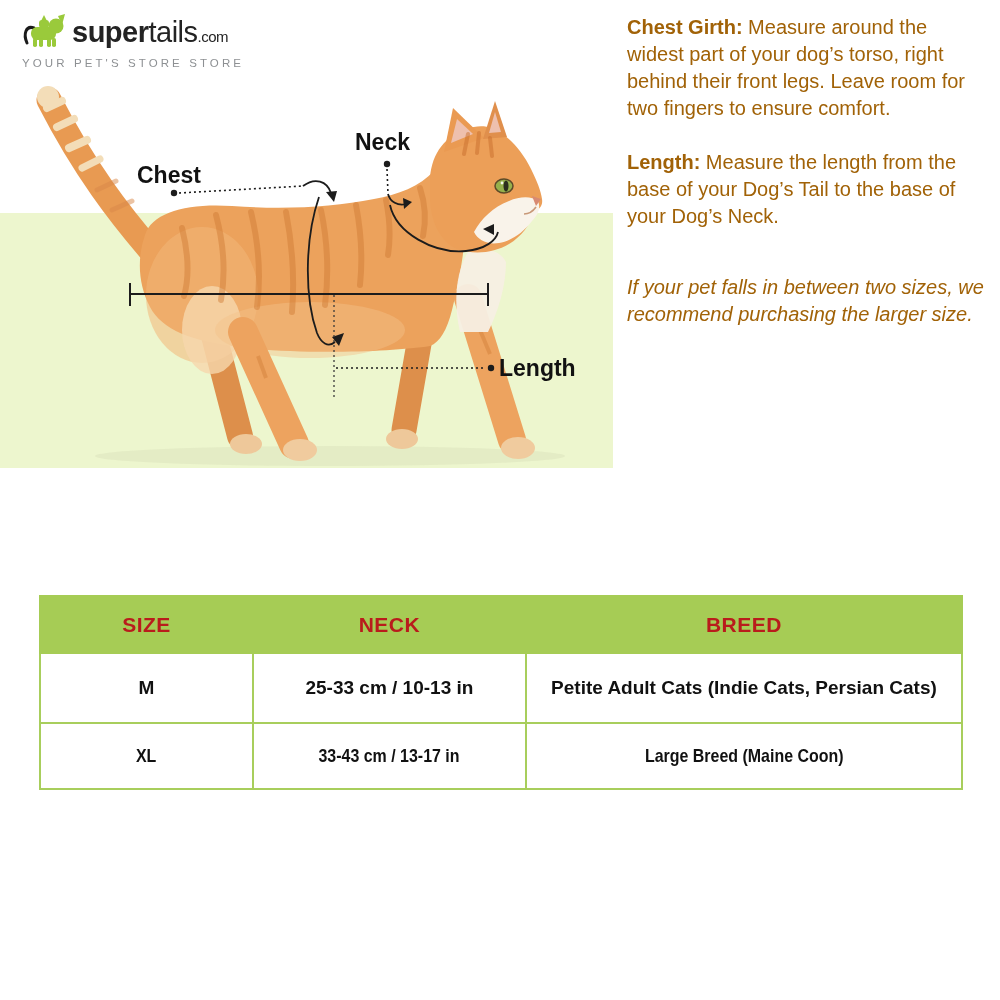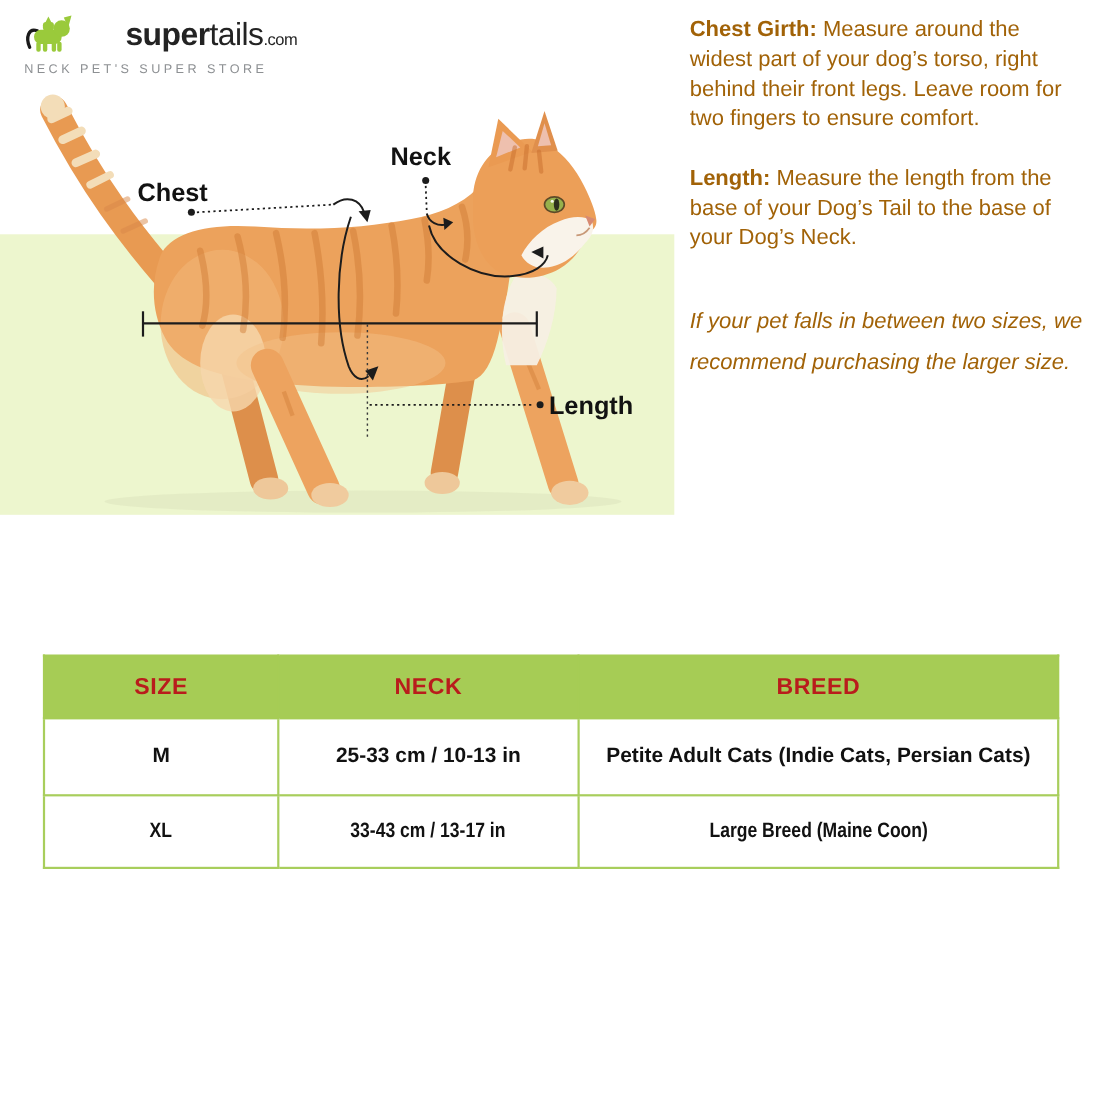"supertails.com" .logo-row { gap: 42px -> none }
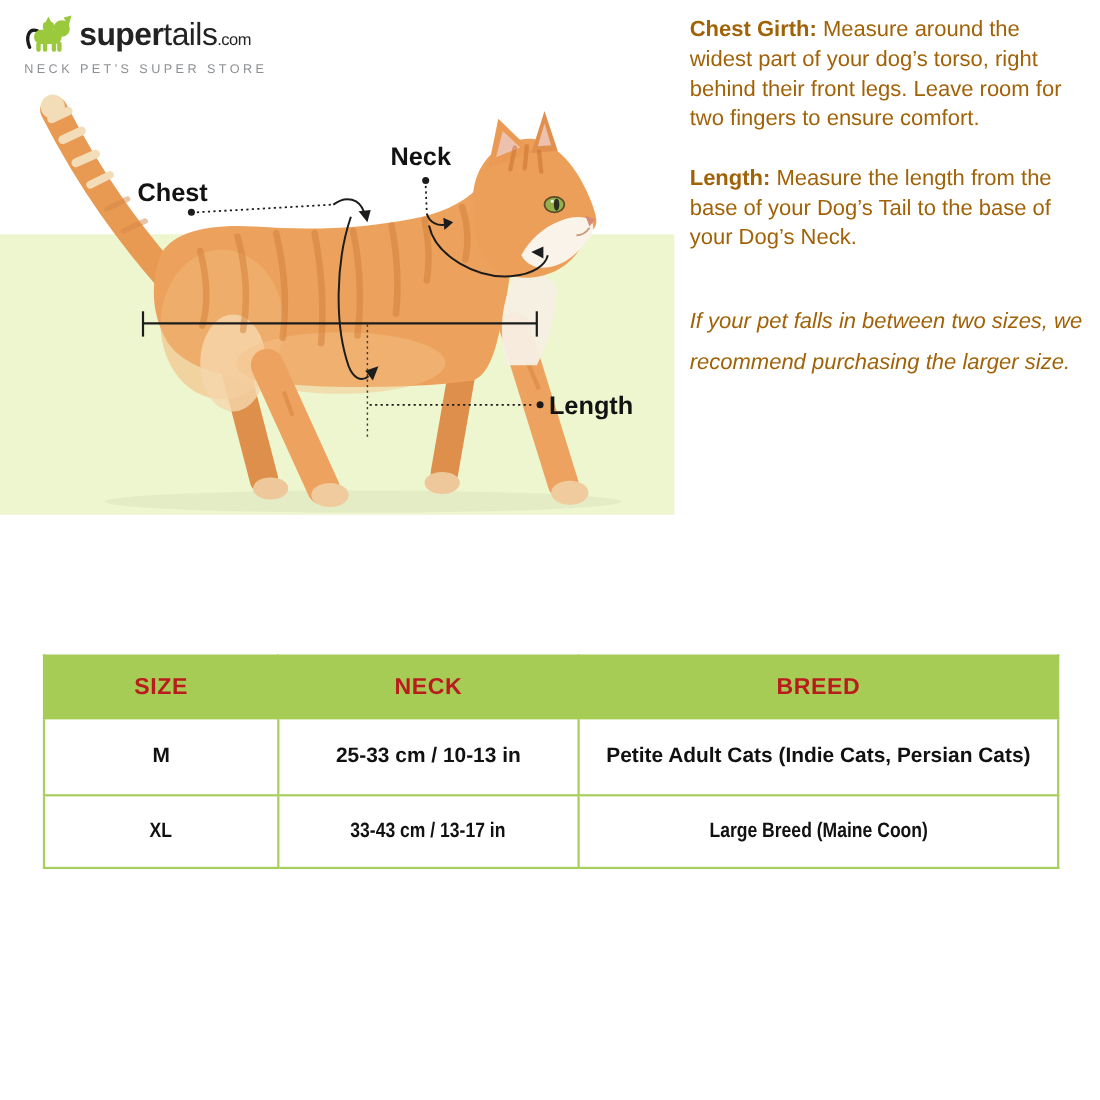"NECK PET'S SUPER STORE" div.tagline { text: NECK PET'S SUPER -> YOUR PET'S STORE }
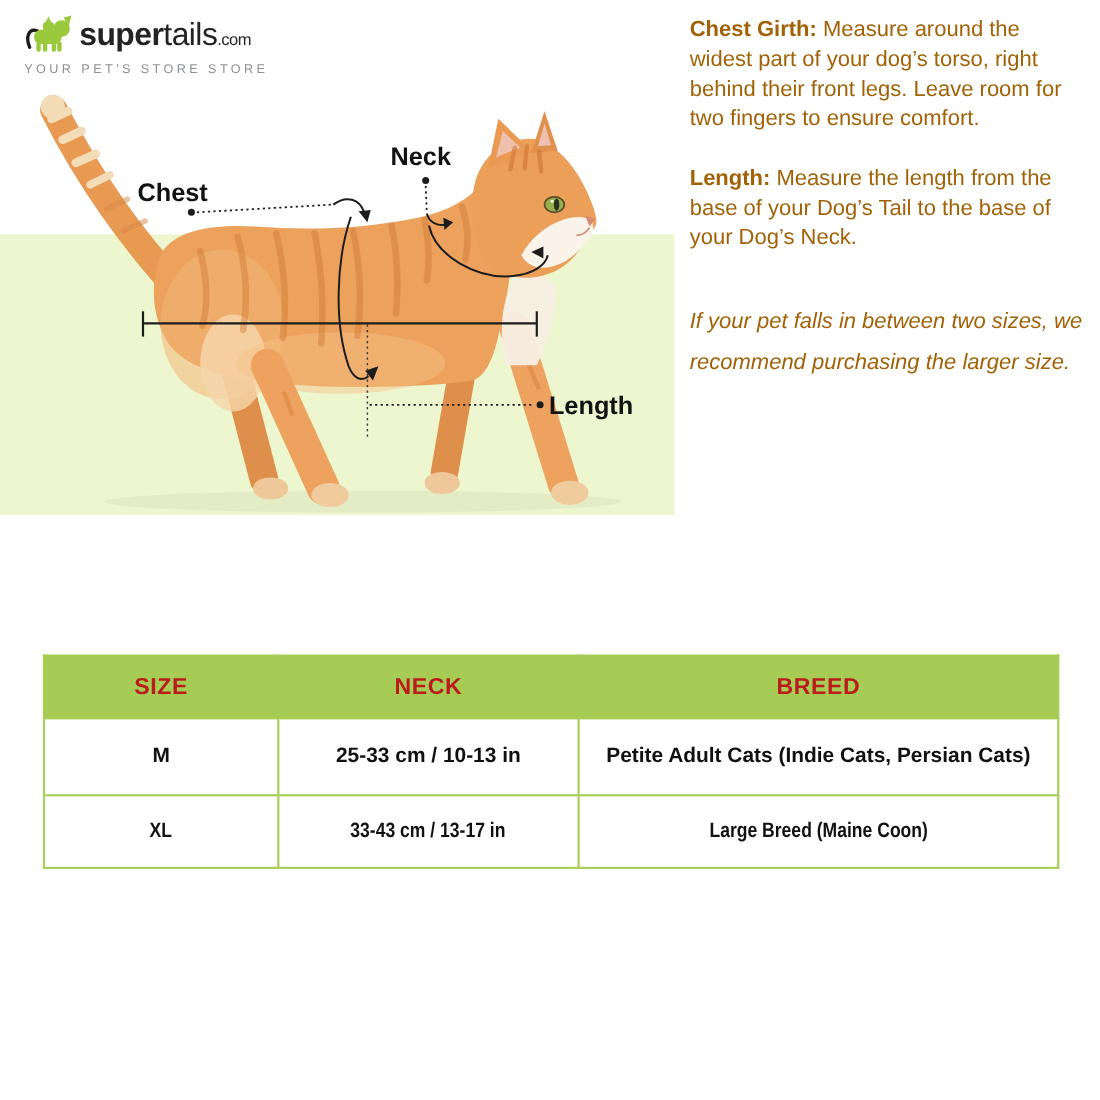"Chest" .lbl-chest { left: 125px -> 137px }
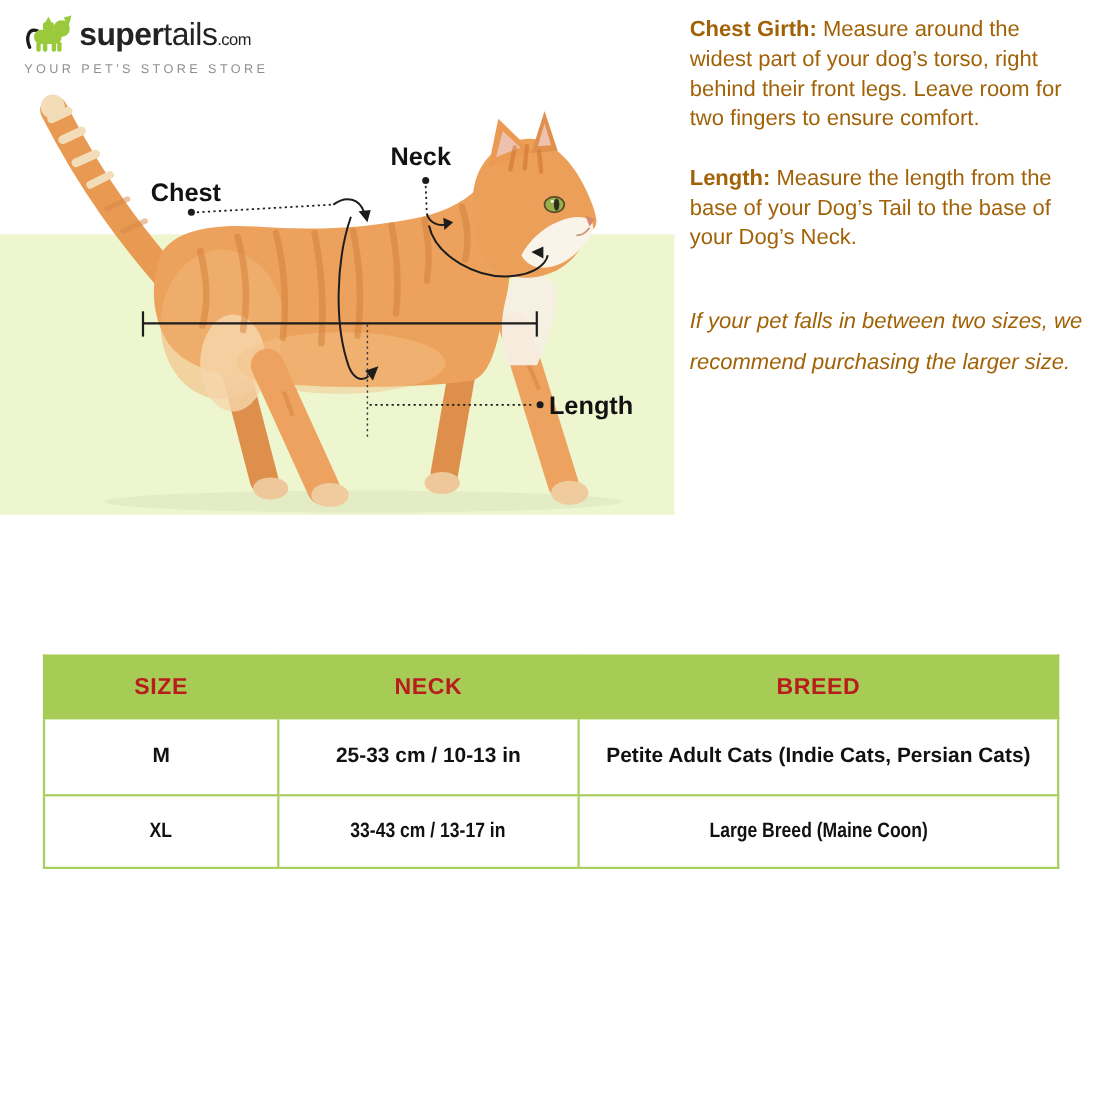"If your pet falls in" .copy .note { line-height: 37px -> 27px }
